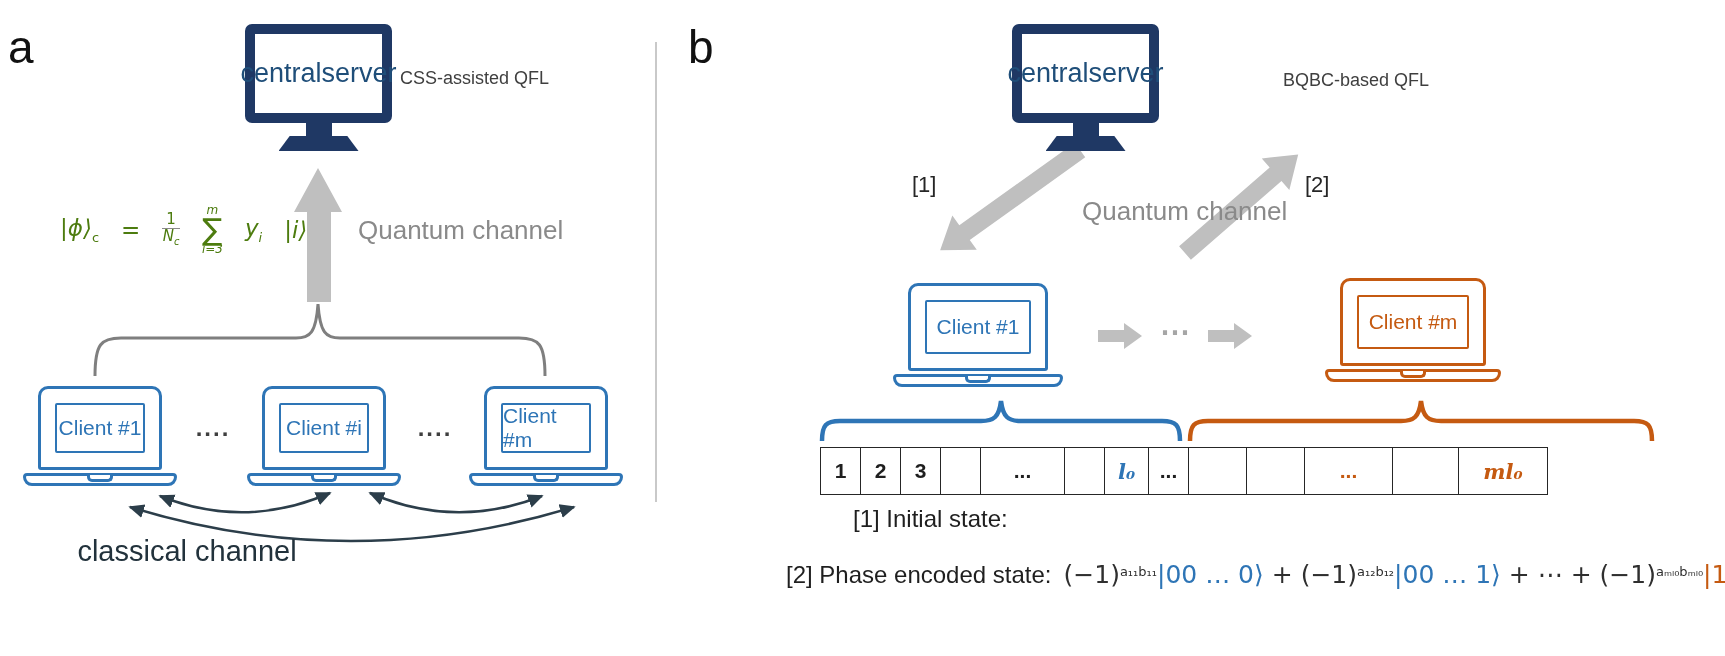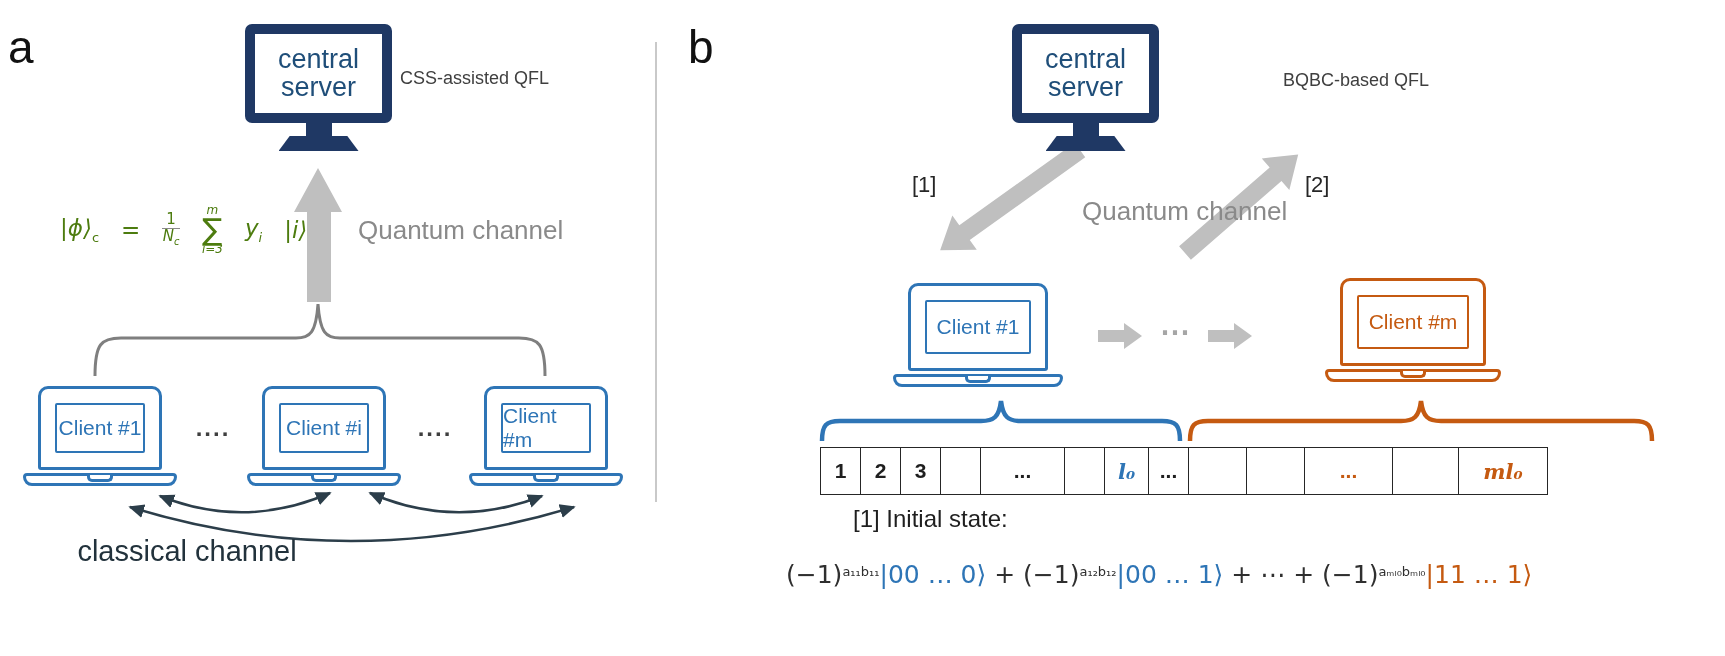"central" .mscreen { flex-direction: column -> row }
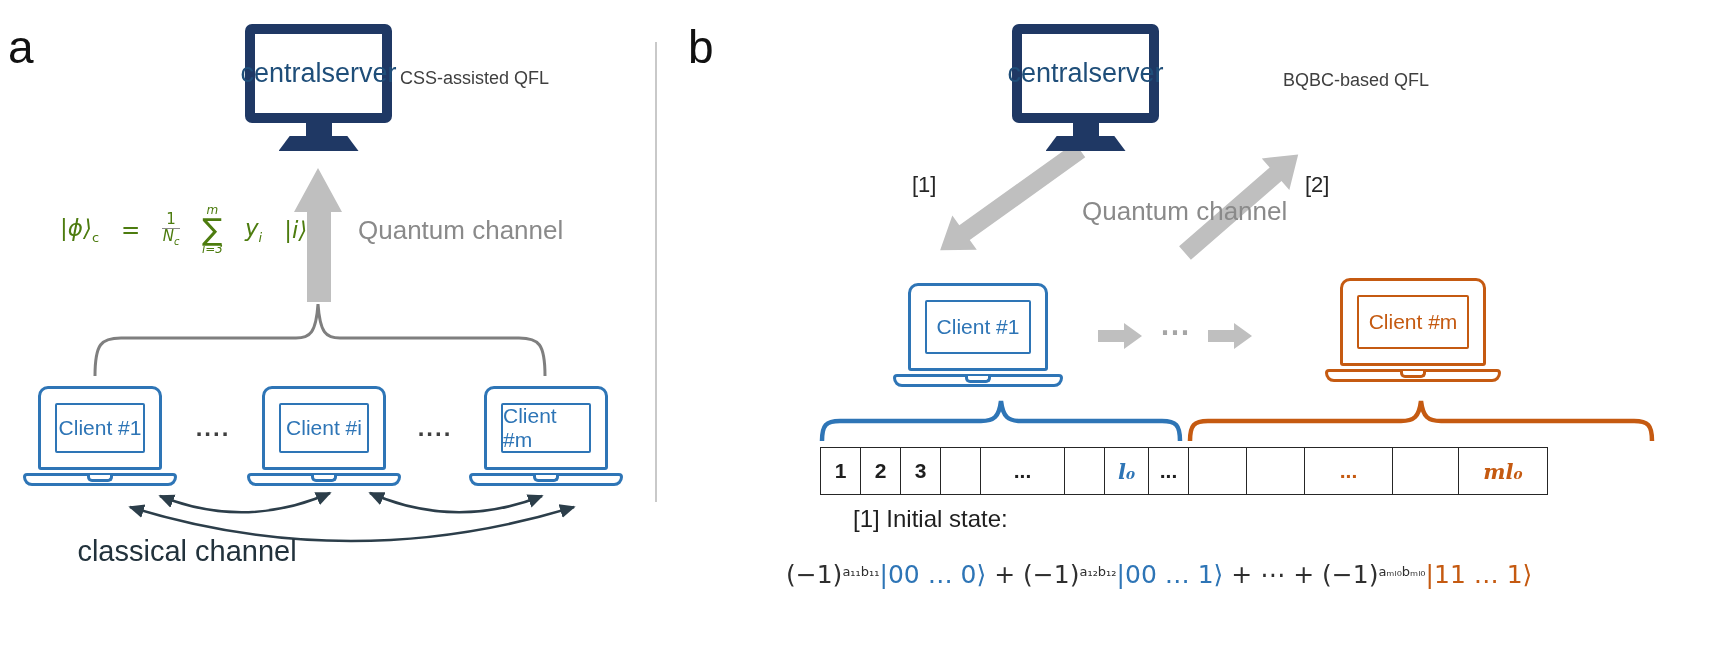"[2] Phase encoded state:" span.eq-label { html: none -> <span>[2] Phase encoded state:</span> }
